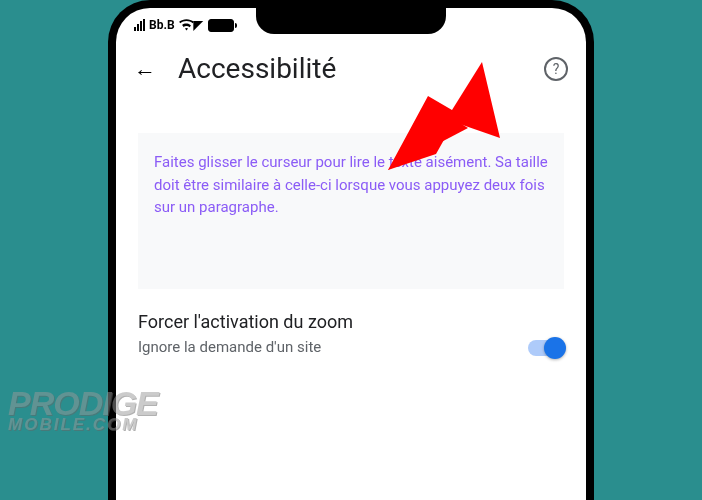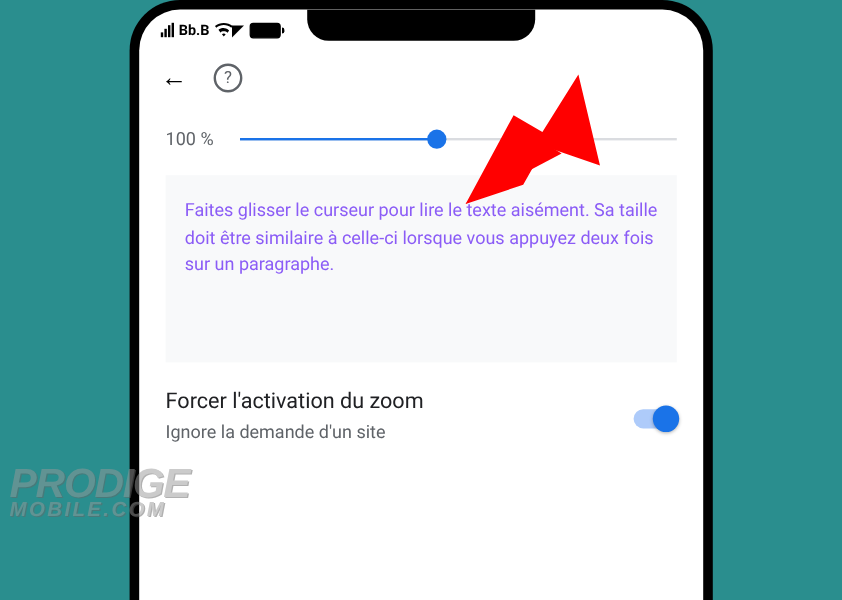"Accessibilité" span.title { html: none -> <span>Accessibilité</span> }
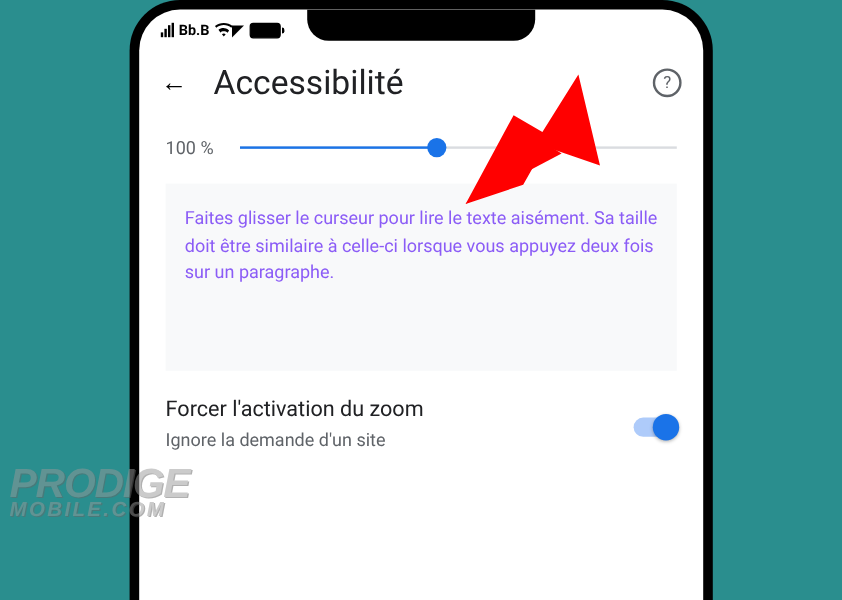"100 %" div.slider-row { html: <div> <span>100 %</span> <div> <div></div> <div></div> <div></div> </div> </div> -> none }
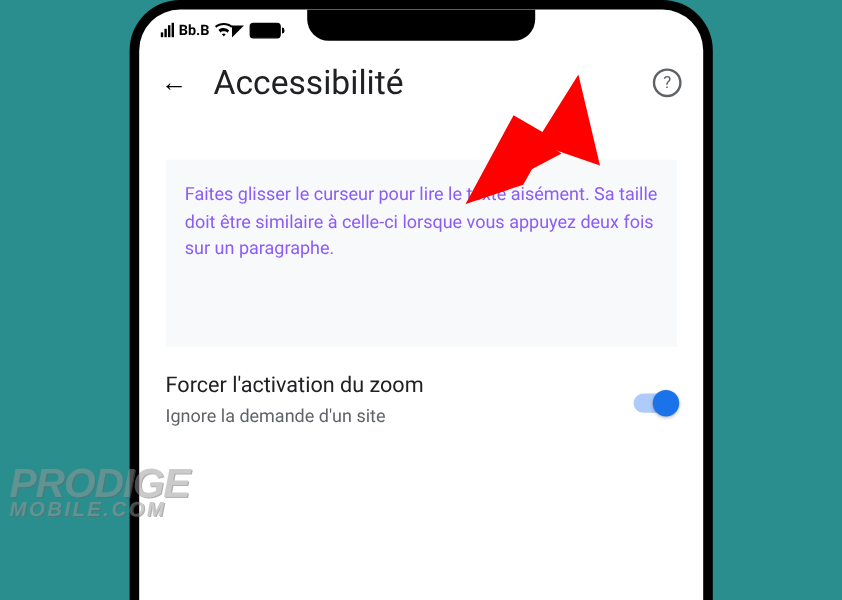"Forcer l'activation du zoom" .zoom-section { align-items: center -> flex-end }
